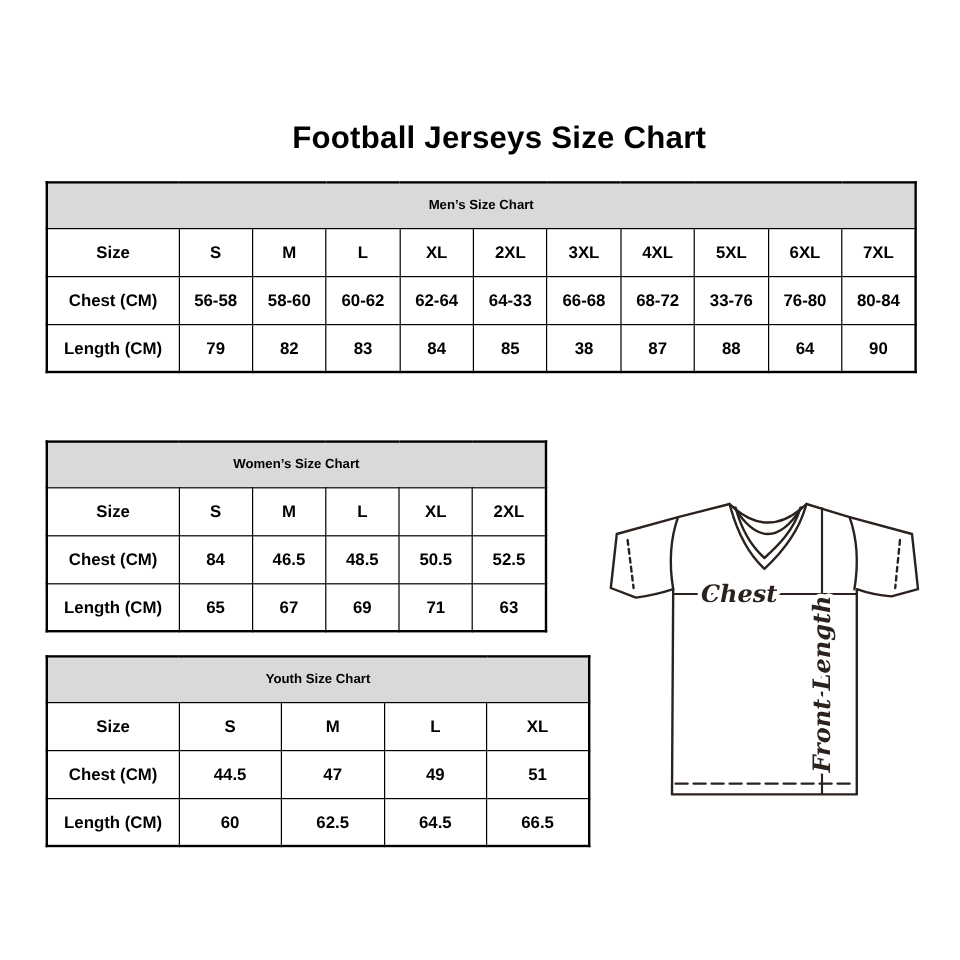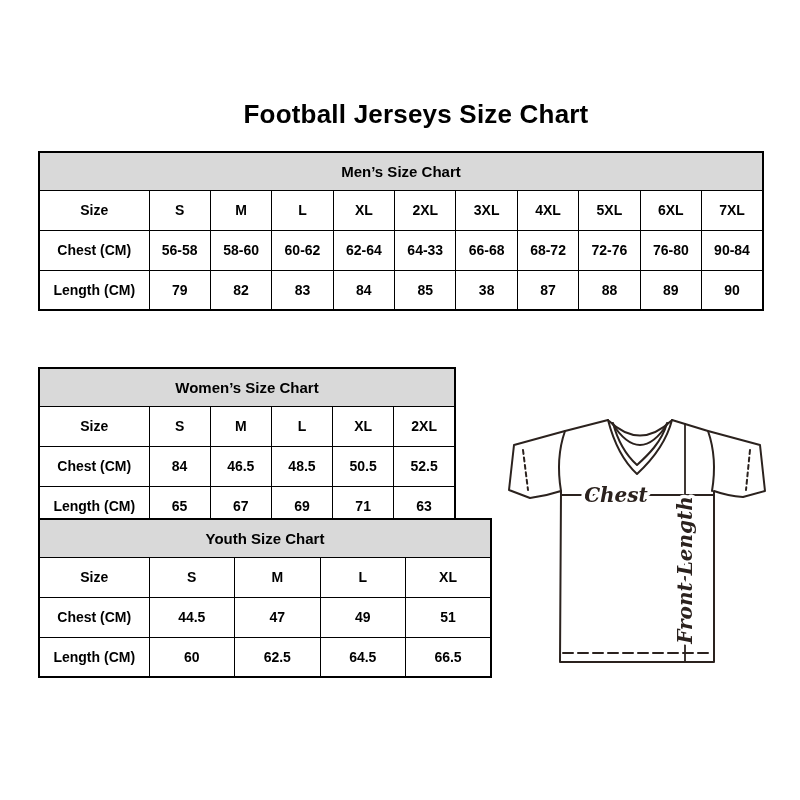"Men’s Size Chart" .tbl-wrap th.tbl-title { font-size: 15px -> 11px }
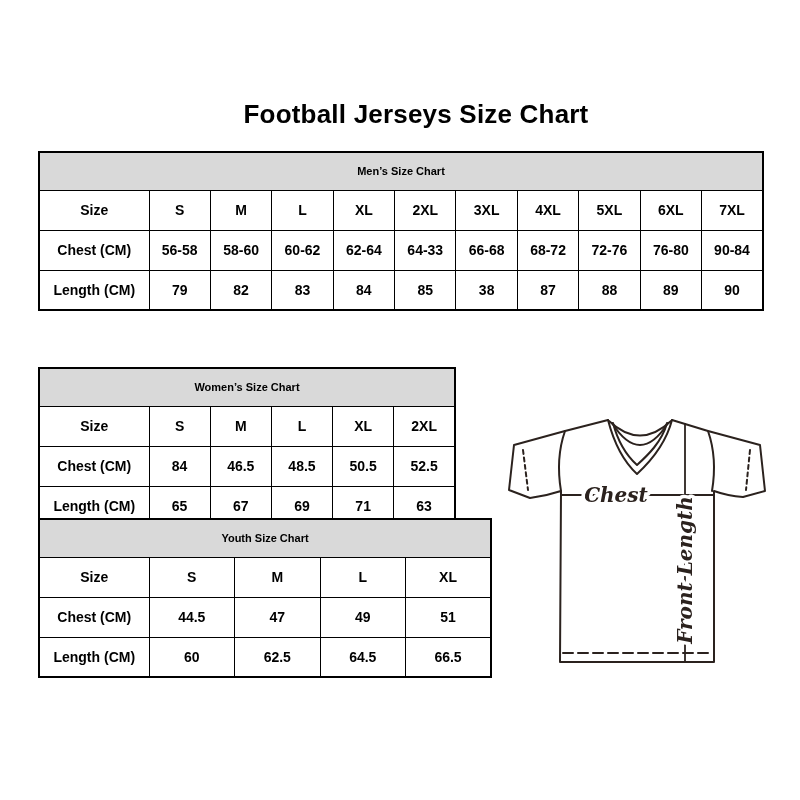"72-76" td { text: 72-76 -> 33-76 }
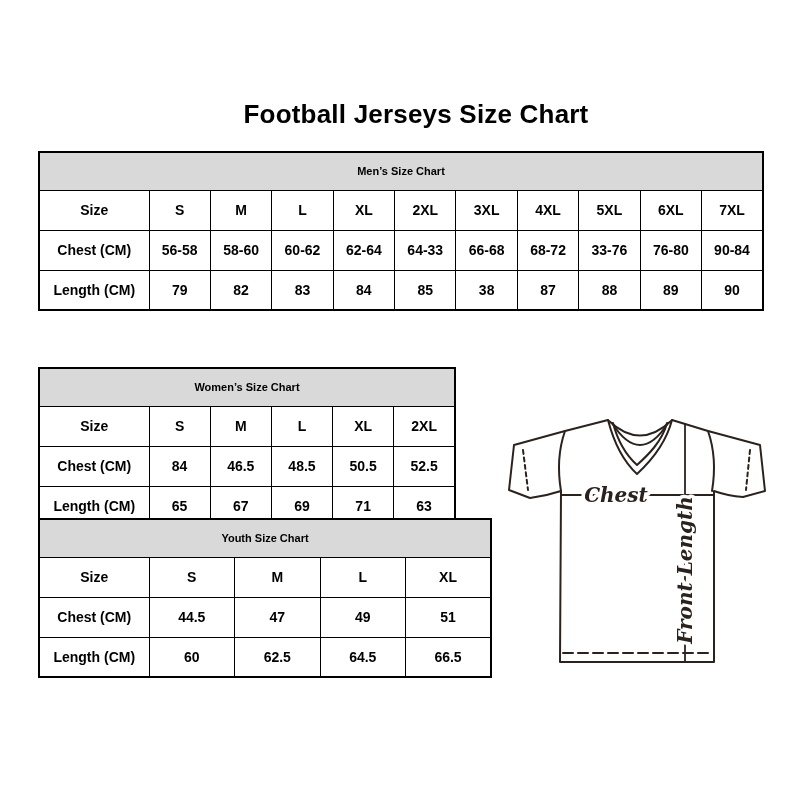"90-84" td { text: 90-84 -> 80-84 }
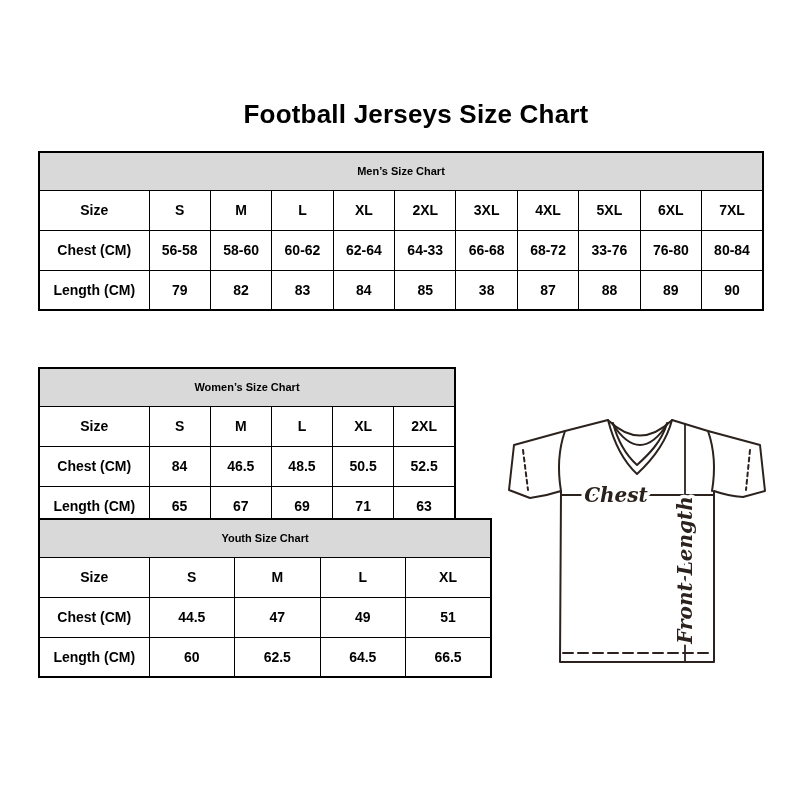"89" td { text: 89 -> 64 }
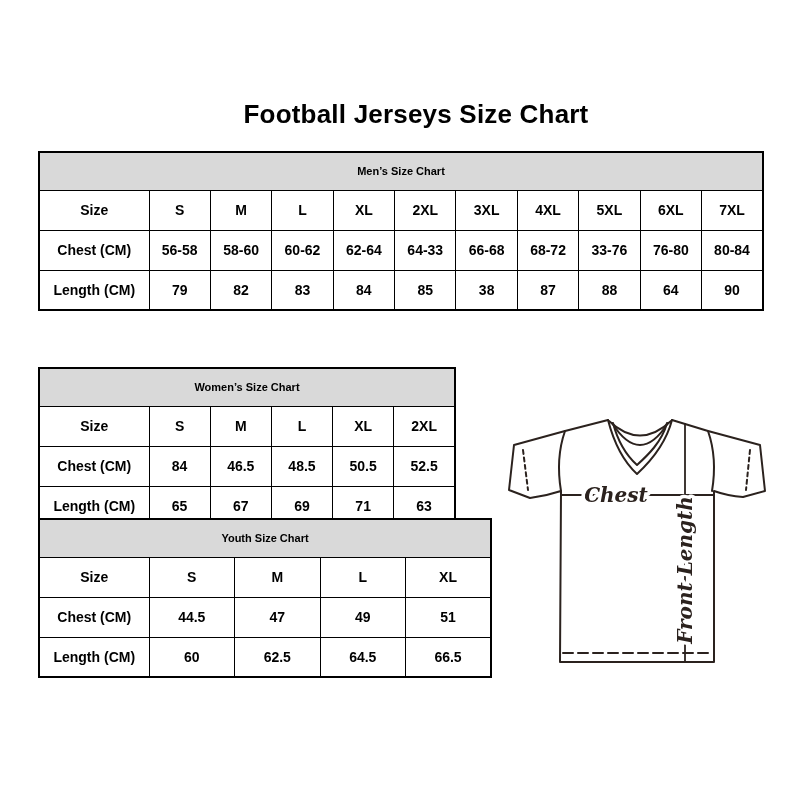"Youth Size Chart" #youth-table { top: 518px -> 546px }
